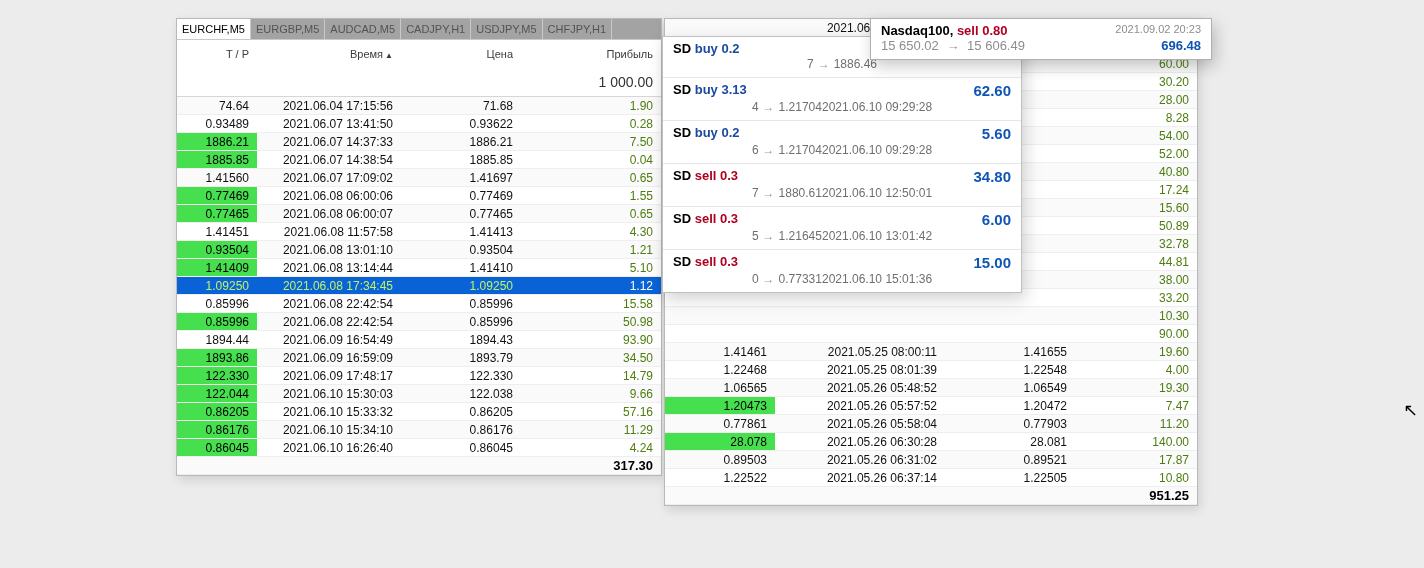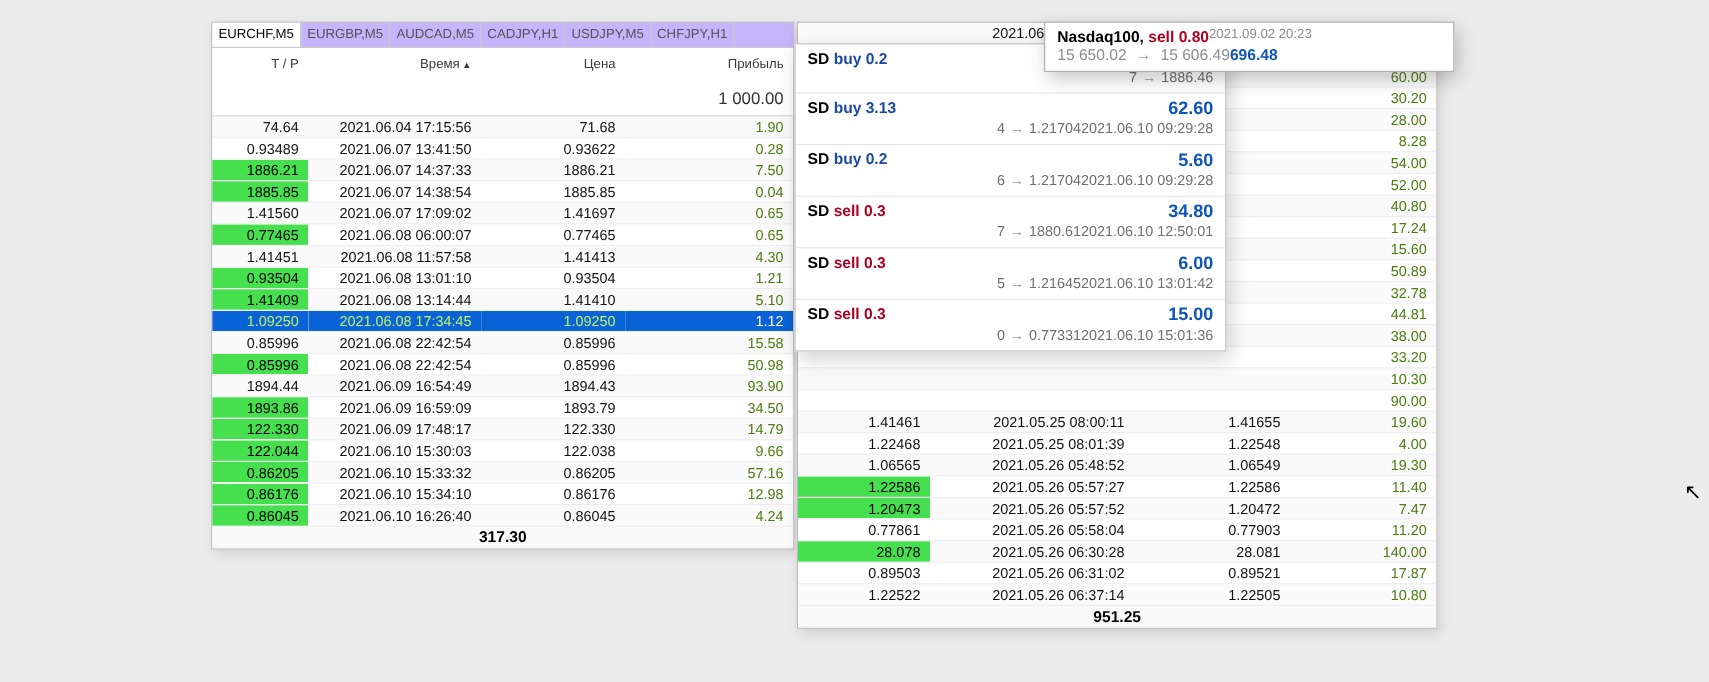"EURCHF,M5" .tabs { background: #c4b5fd -> #a3a3a3 }
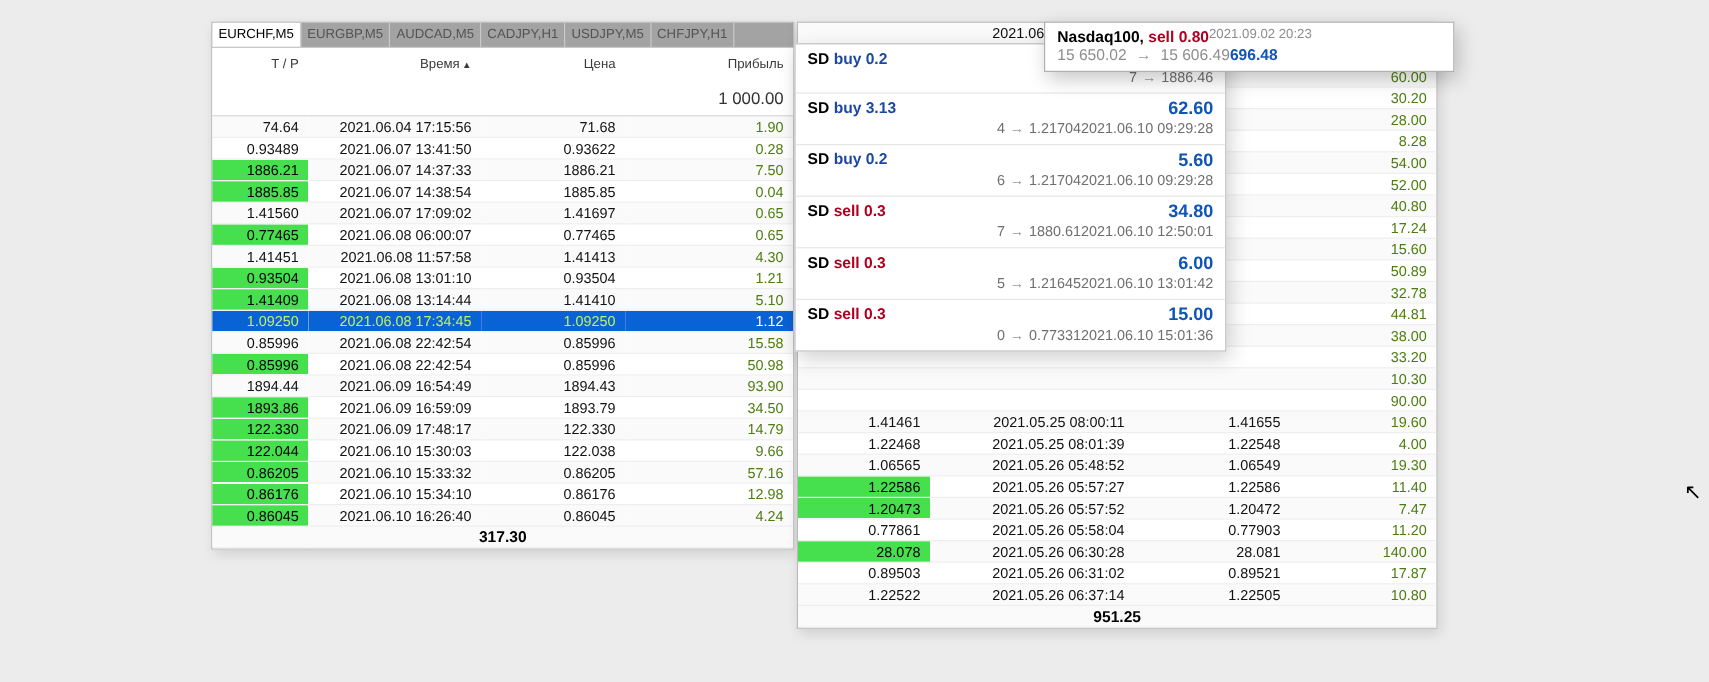"Nasdaq100, sell 0.80" #tooltip .row1 { justify-content: none -> space-between }
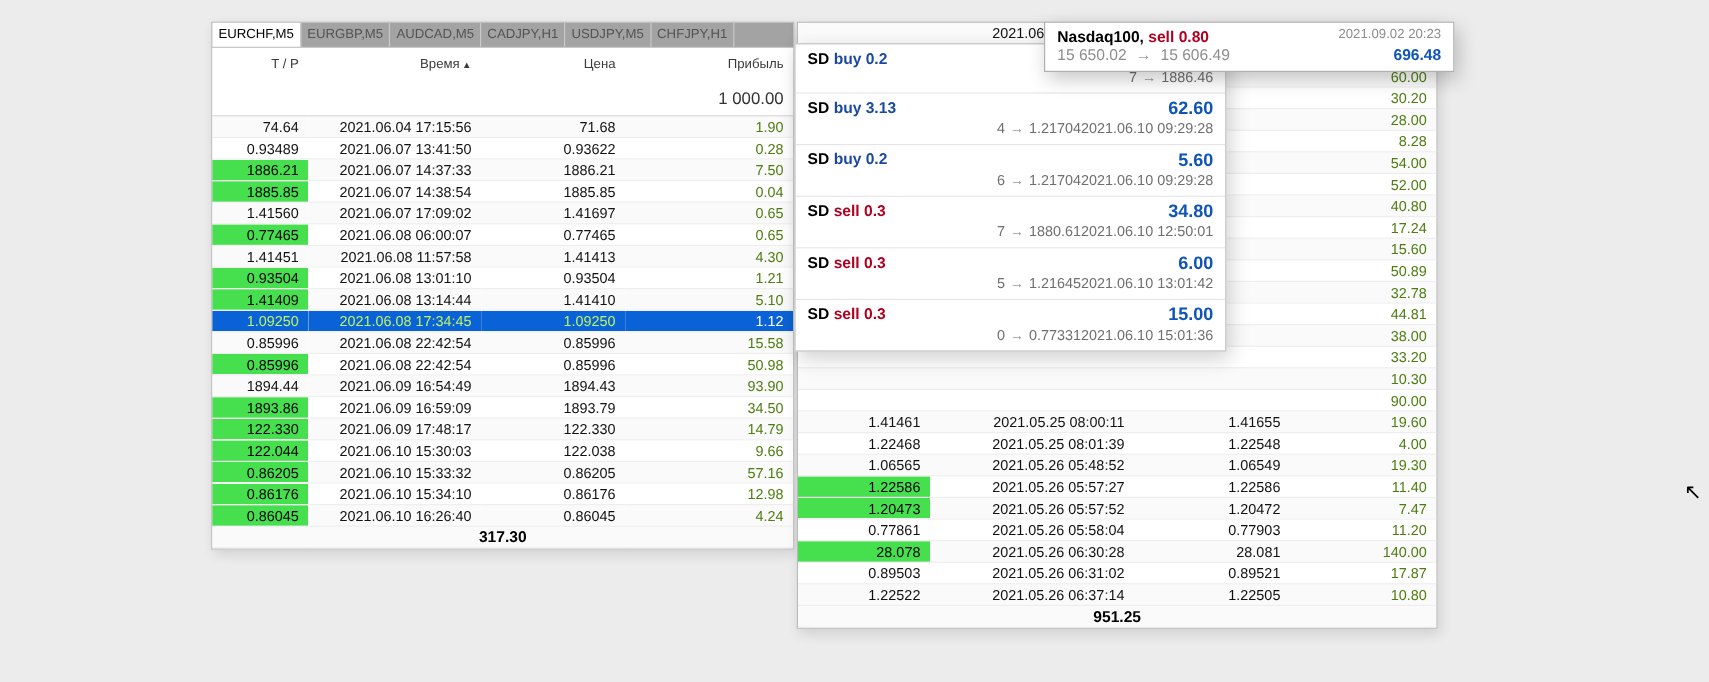"7 → 1886.46" .card-bot { justify-content: flex-end -> center }
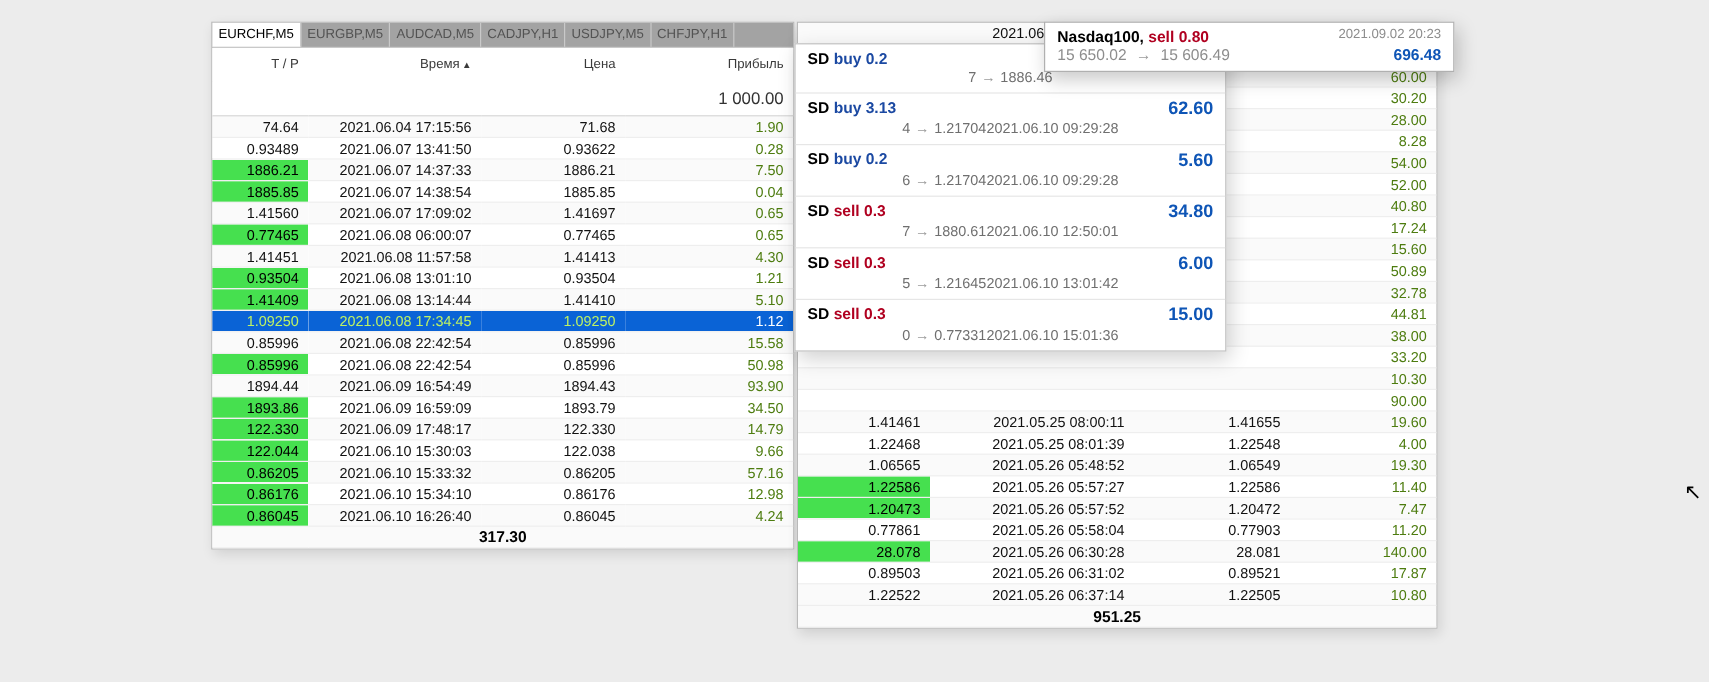"0.77469" tr { html: none -> <tr> <td>0.77469</td> <td>2021.06.08 06:00:06</td> <td>0.77469</td> <td>1.55</td> </tr> }
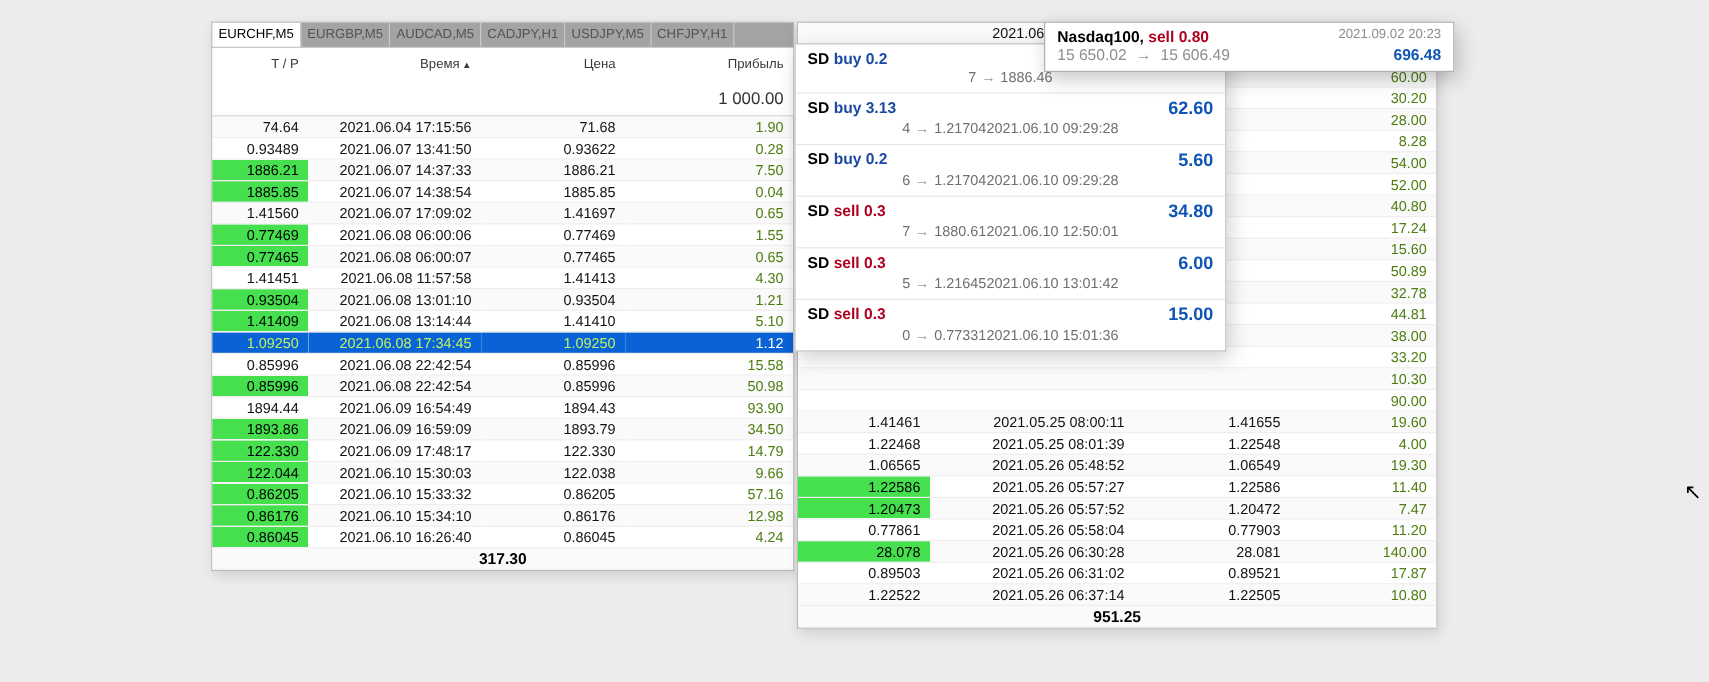"1.22586" tr { html: <tr> <td>1.22586</td> <td>2021.05.26 05:57:27</td> <td>1.22586</td> <td>11.40</td> </tr> -> none }
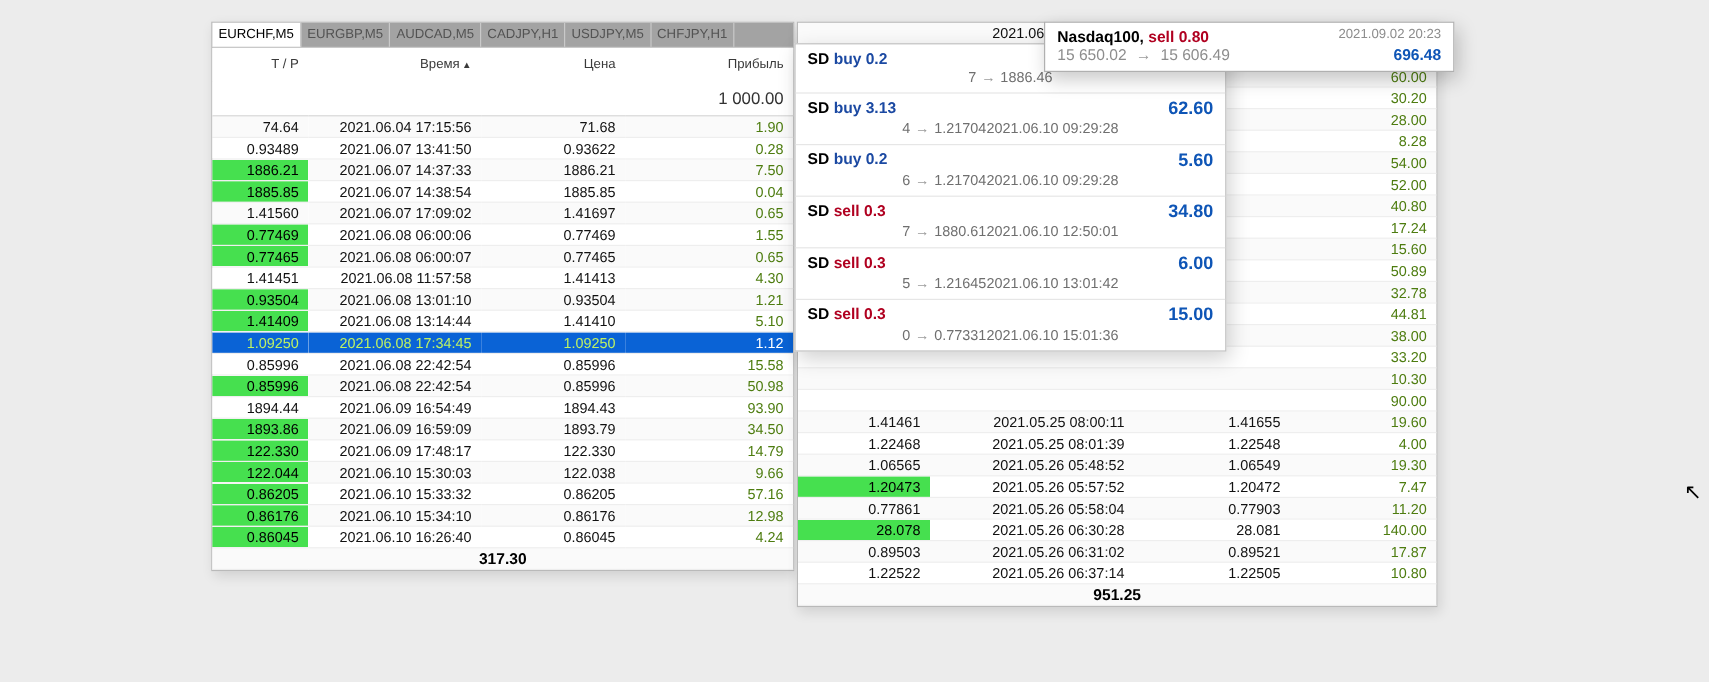"12.98" td.profit-blue { text: 12.98 -> 11.29 }
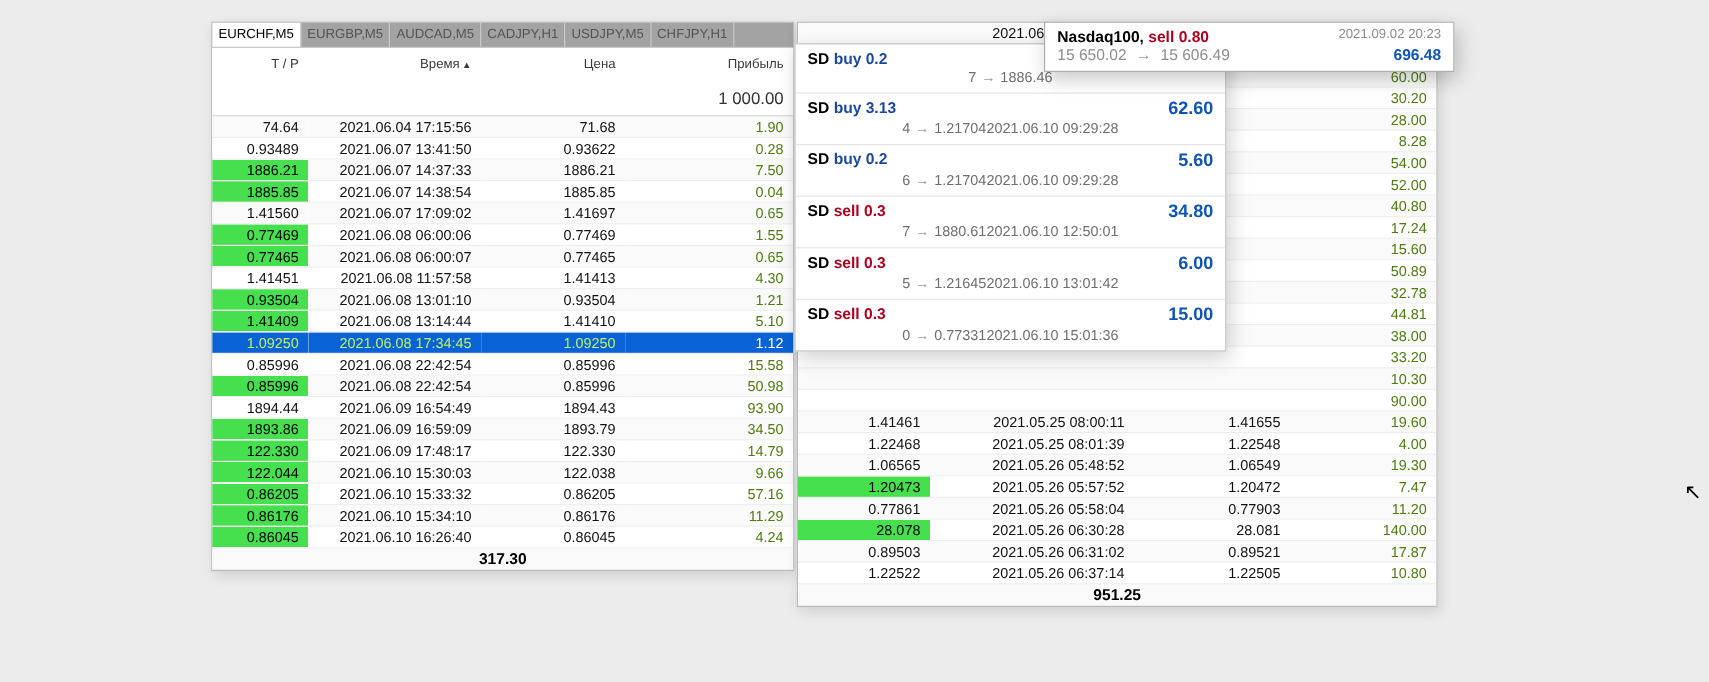"317.30" .total-row td { text-align: center -> none }
